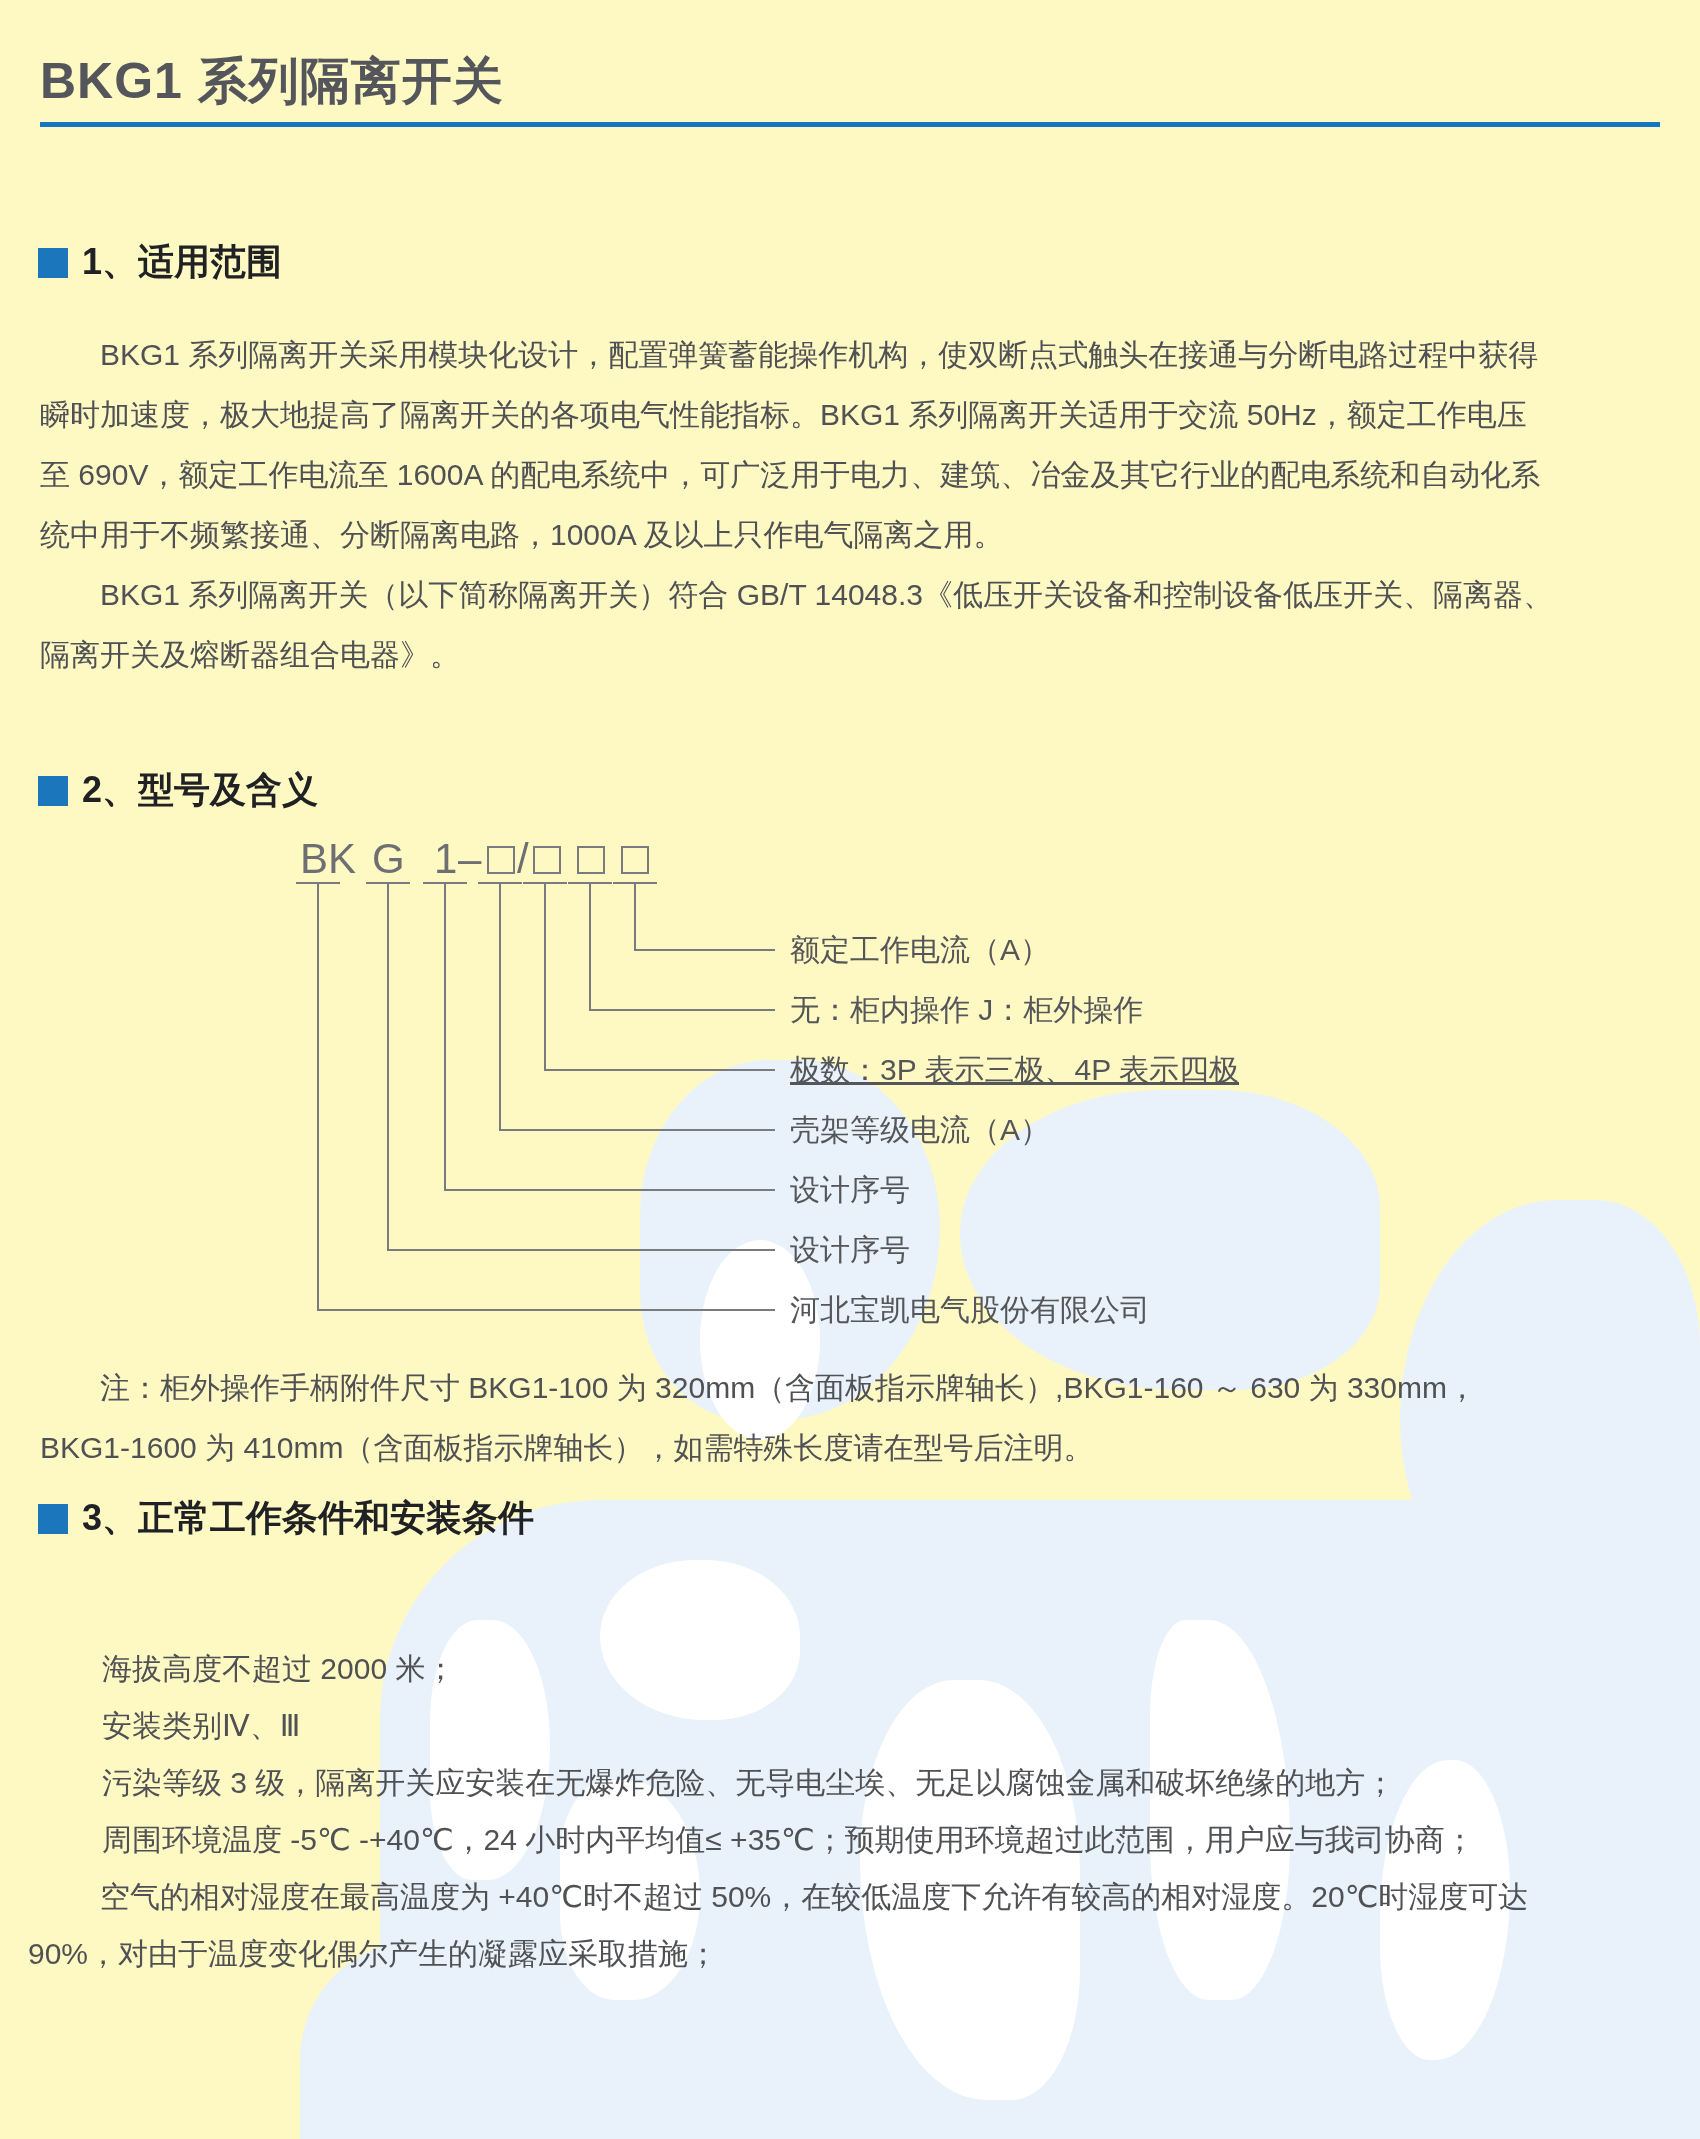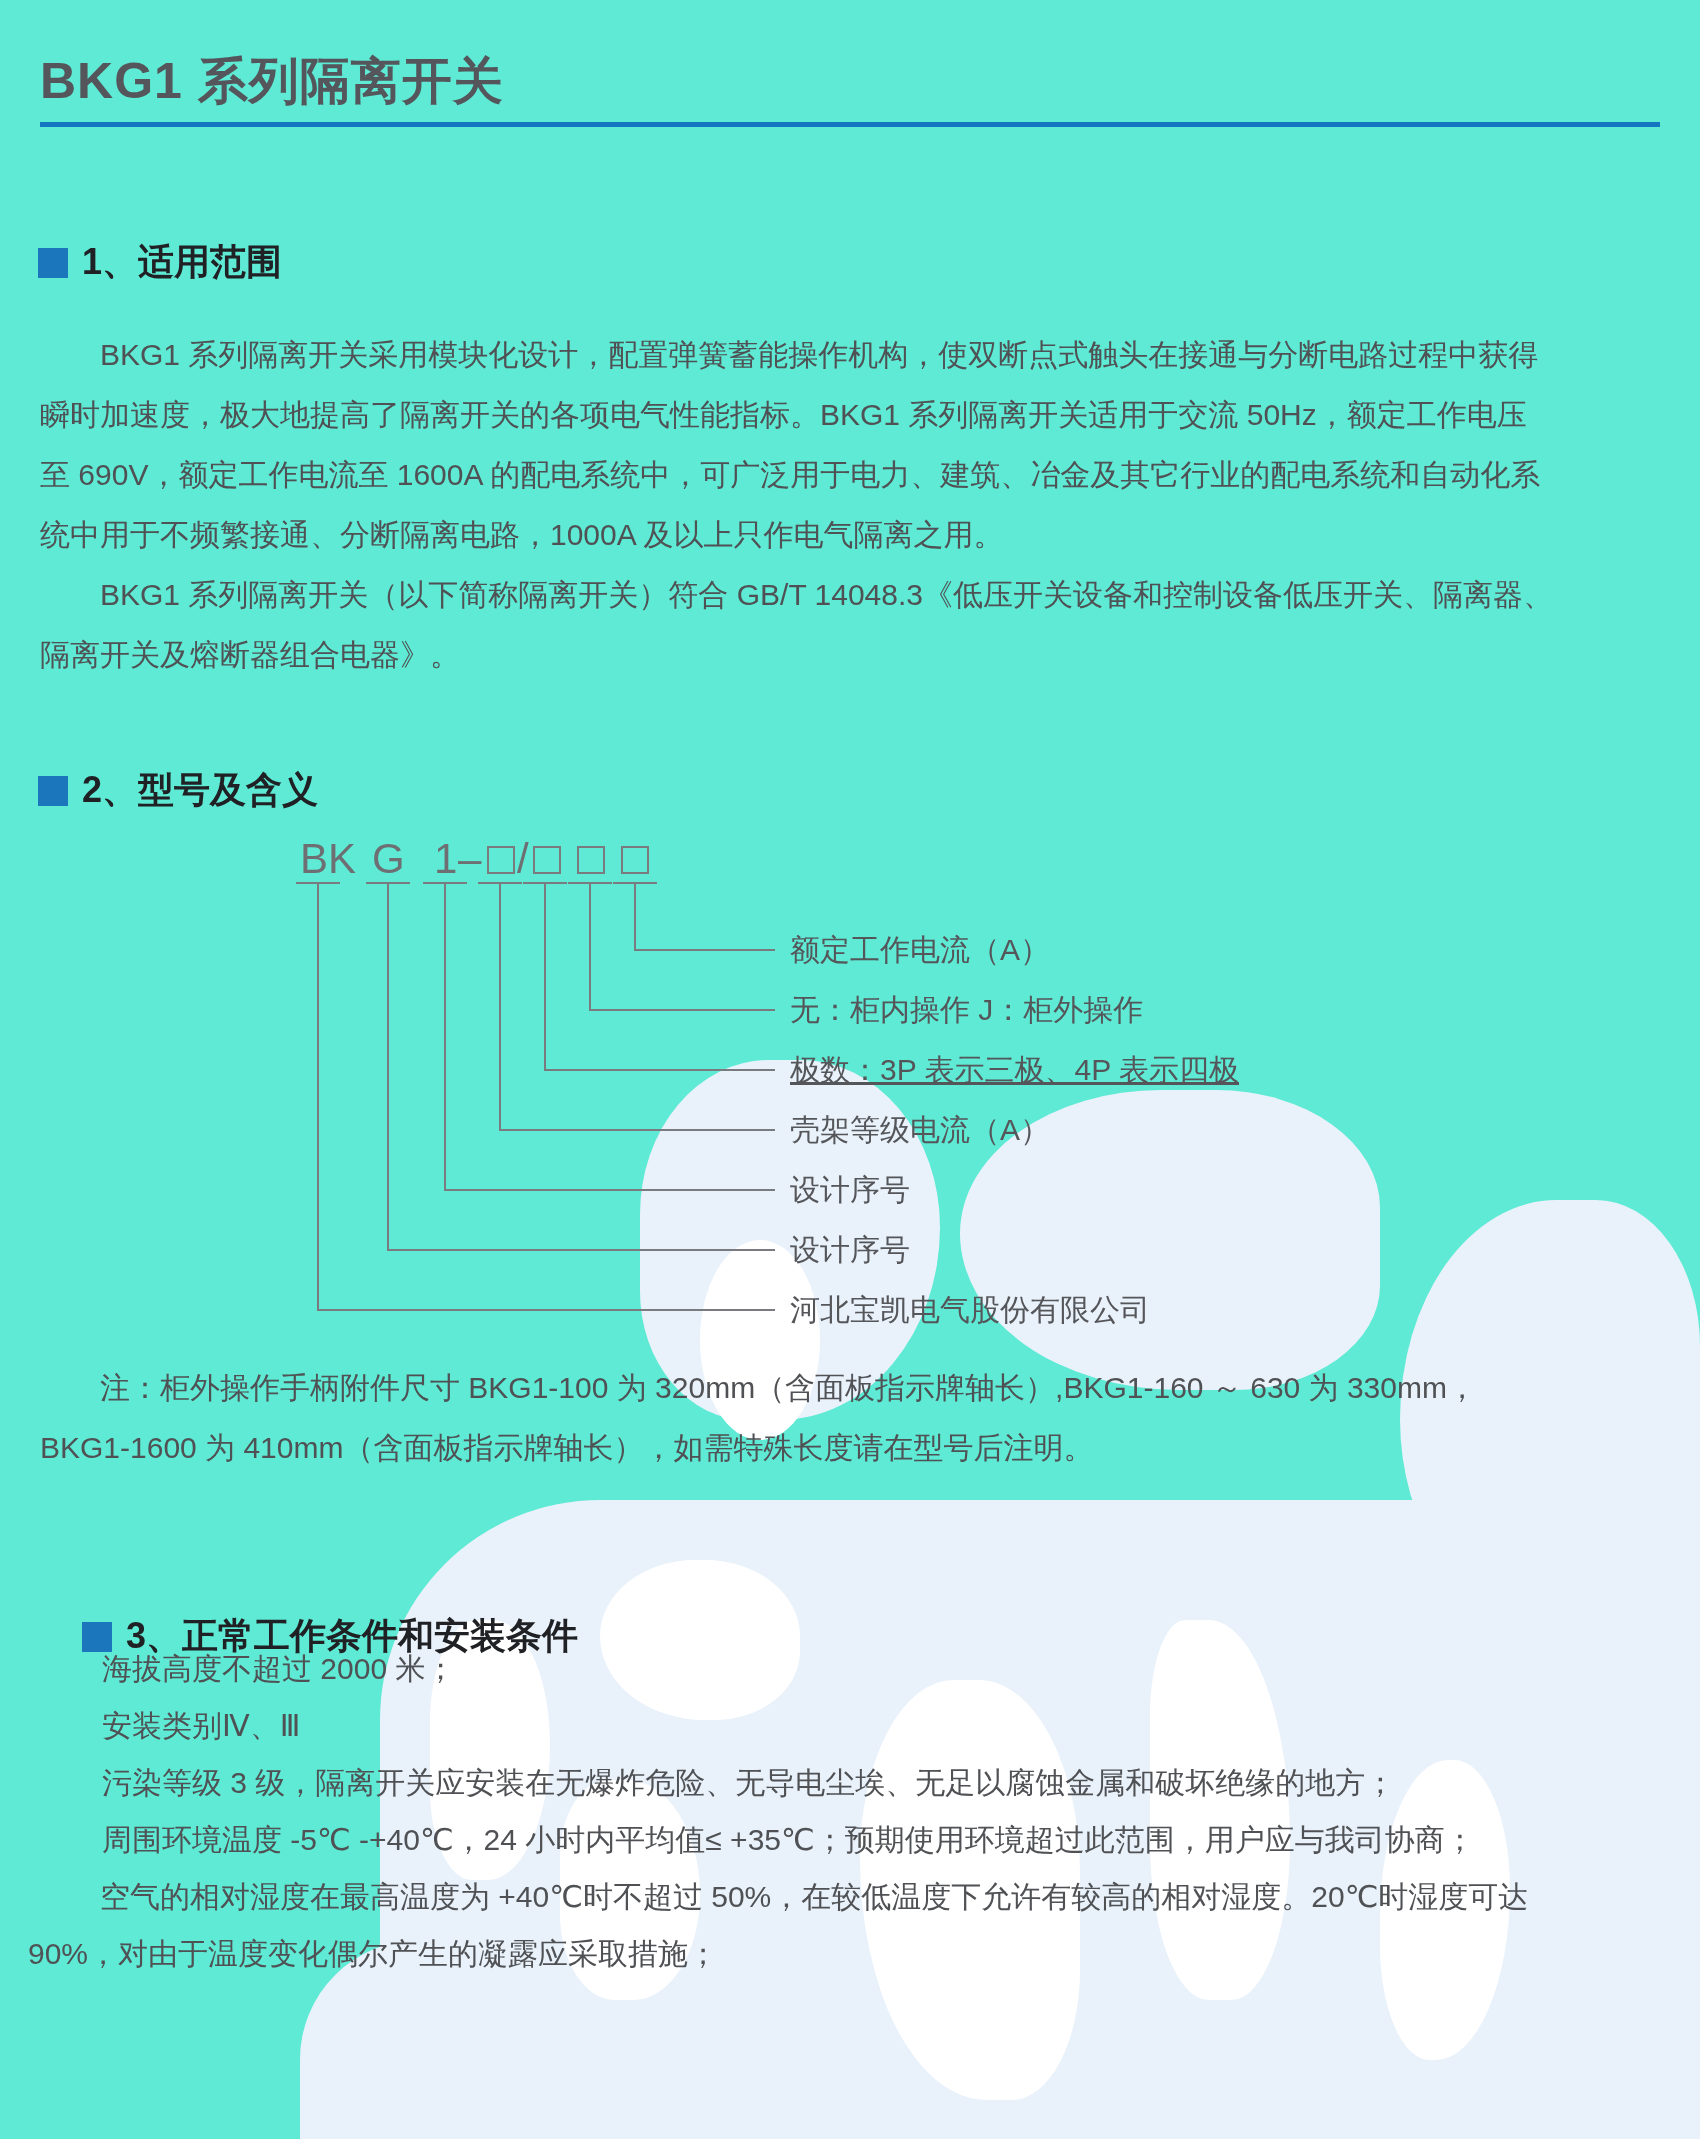"BKG1 系列隔离开关" .page { background: #5eead4 -> #fef9c3 }
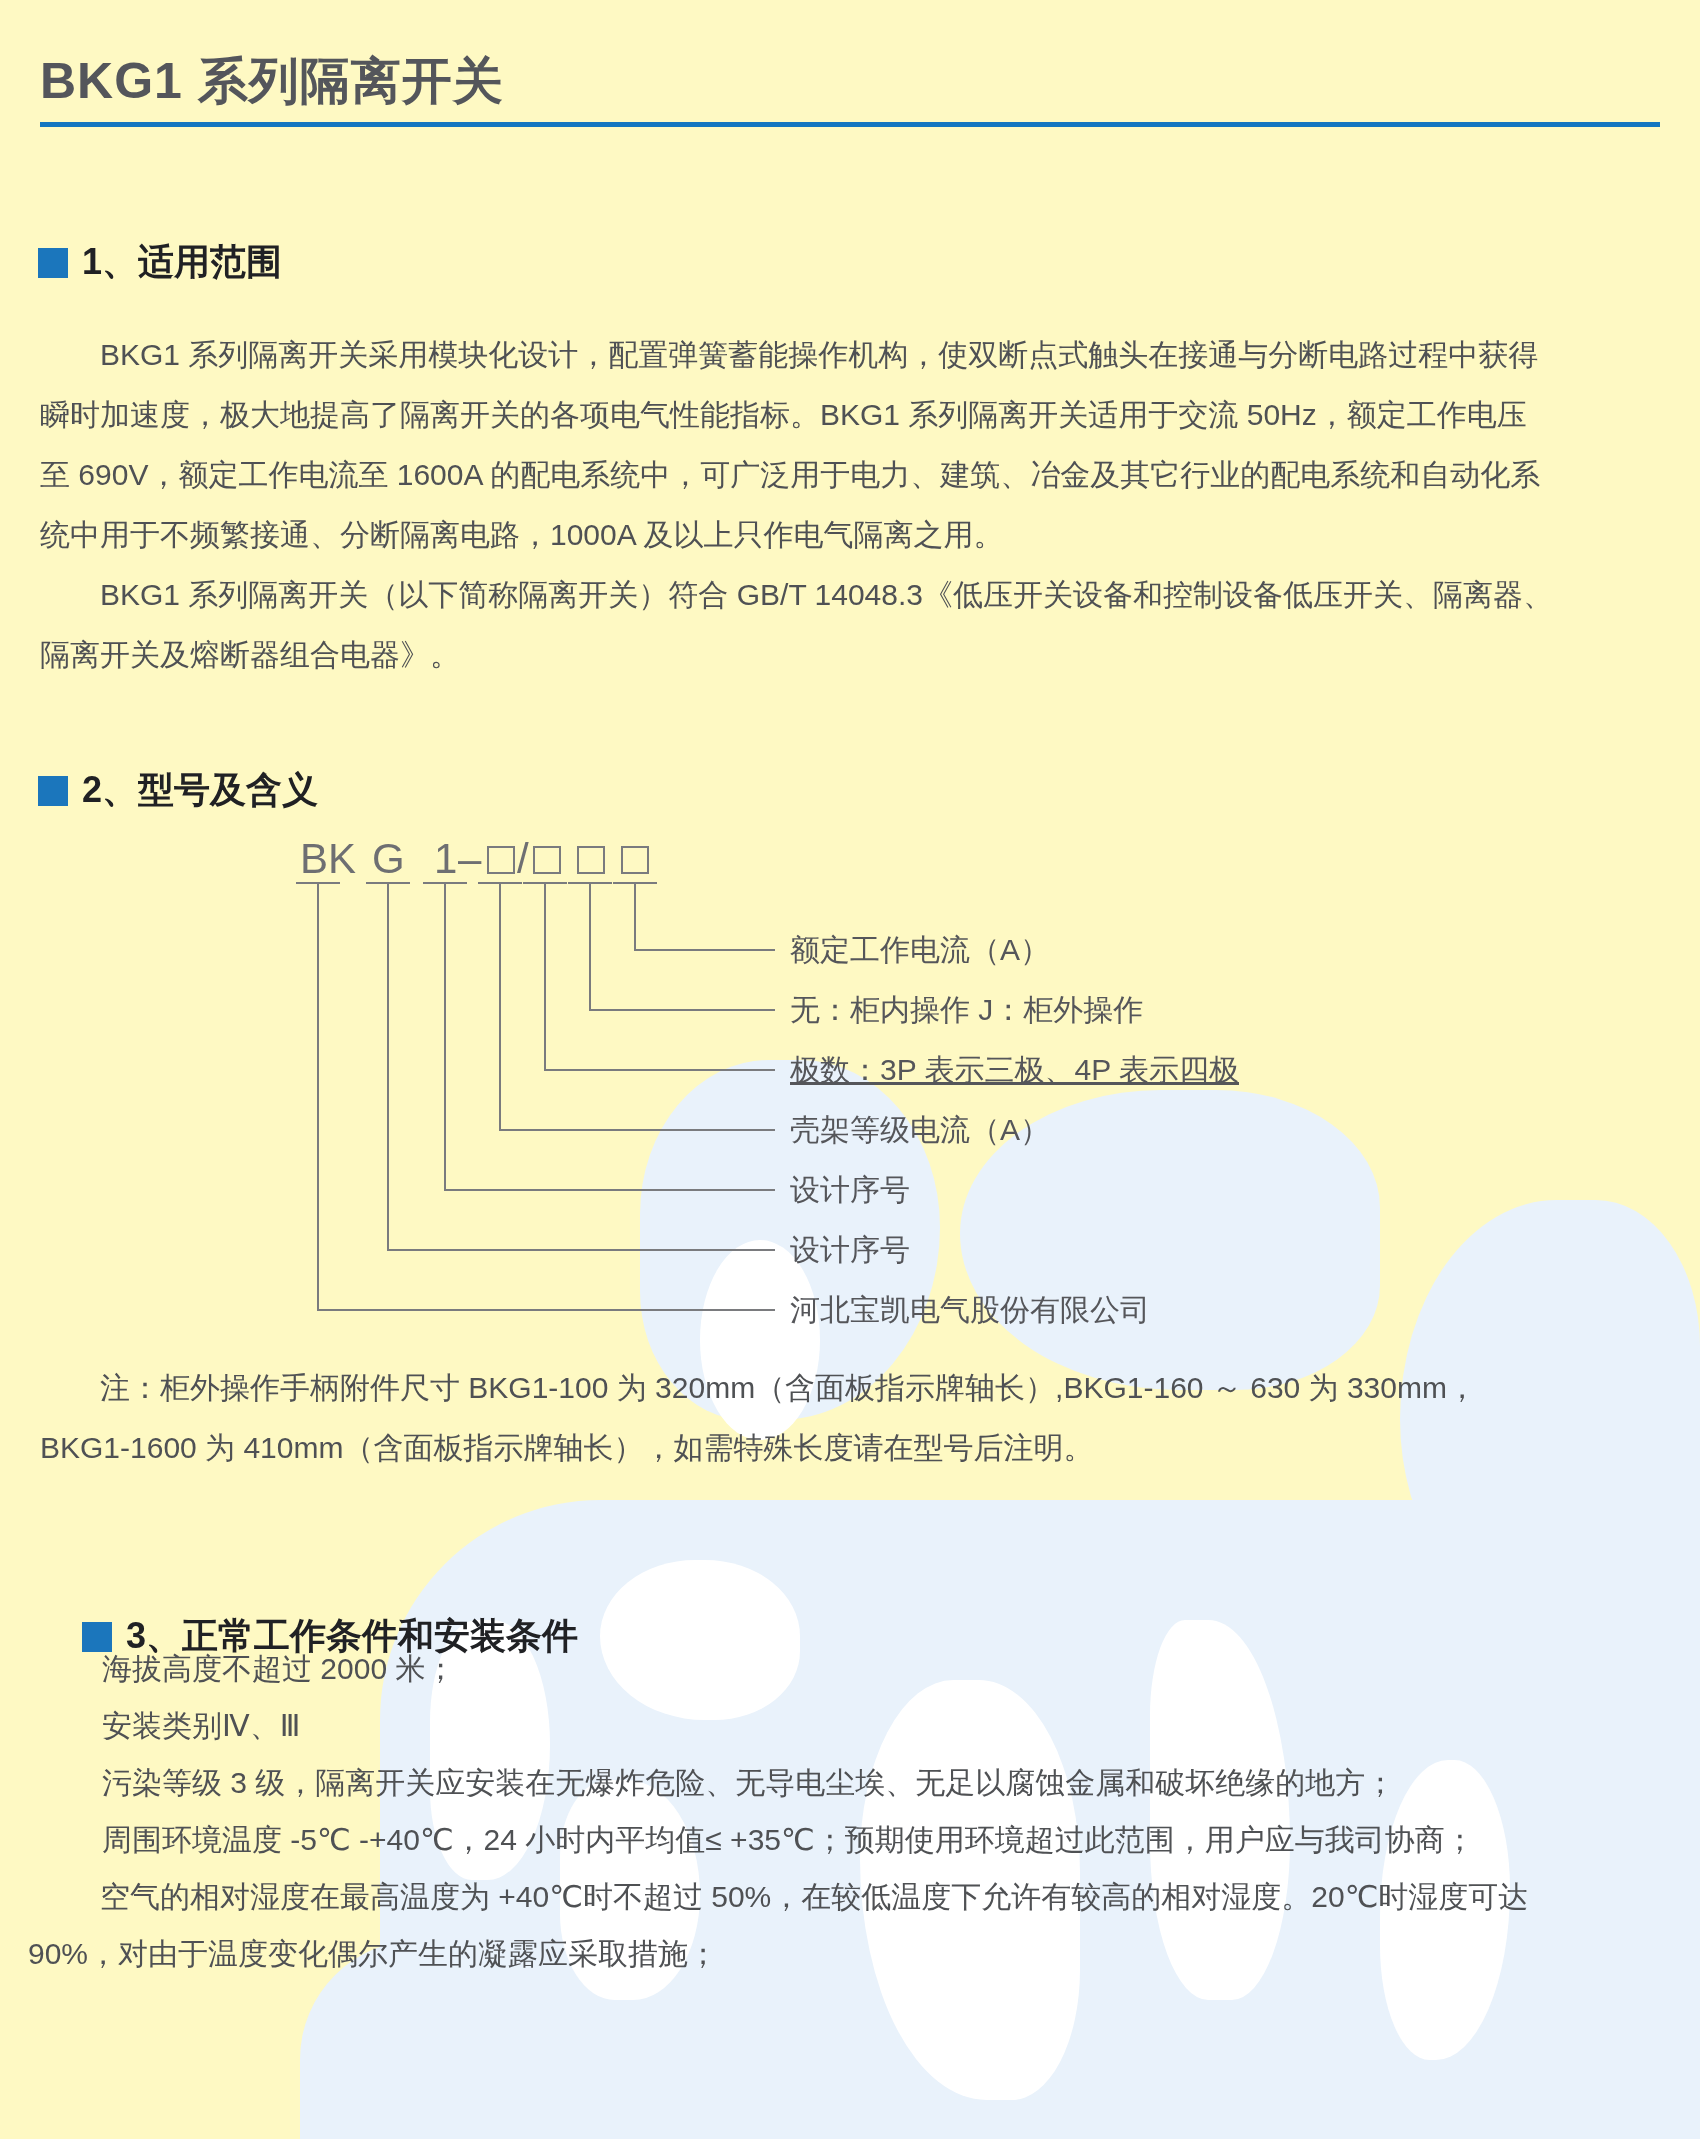"3、正常工作条件和安装条件" div.sec-head { margin-left: 44px -> none; top: 1612px -> 1494px }
